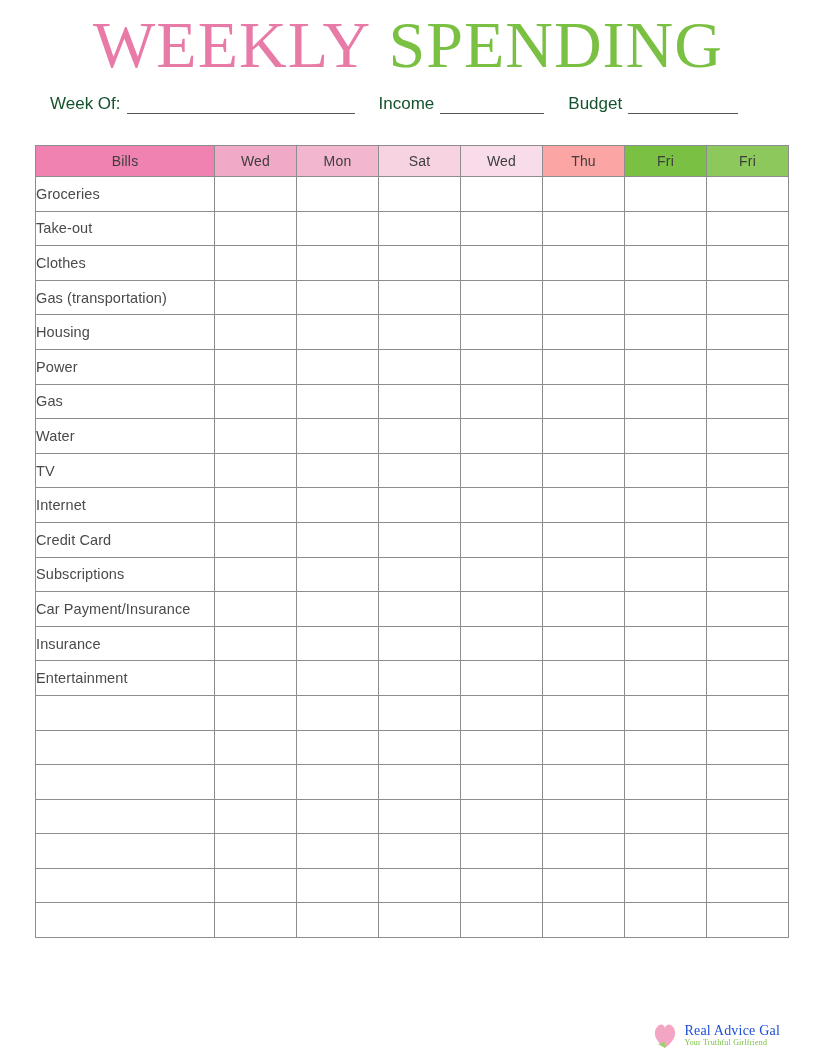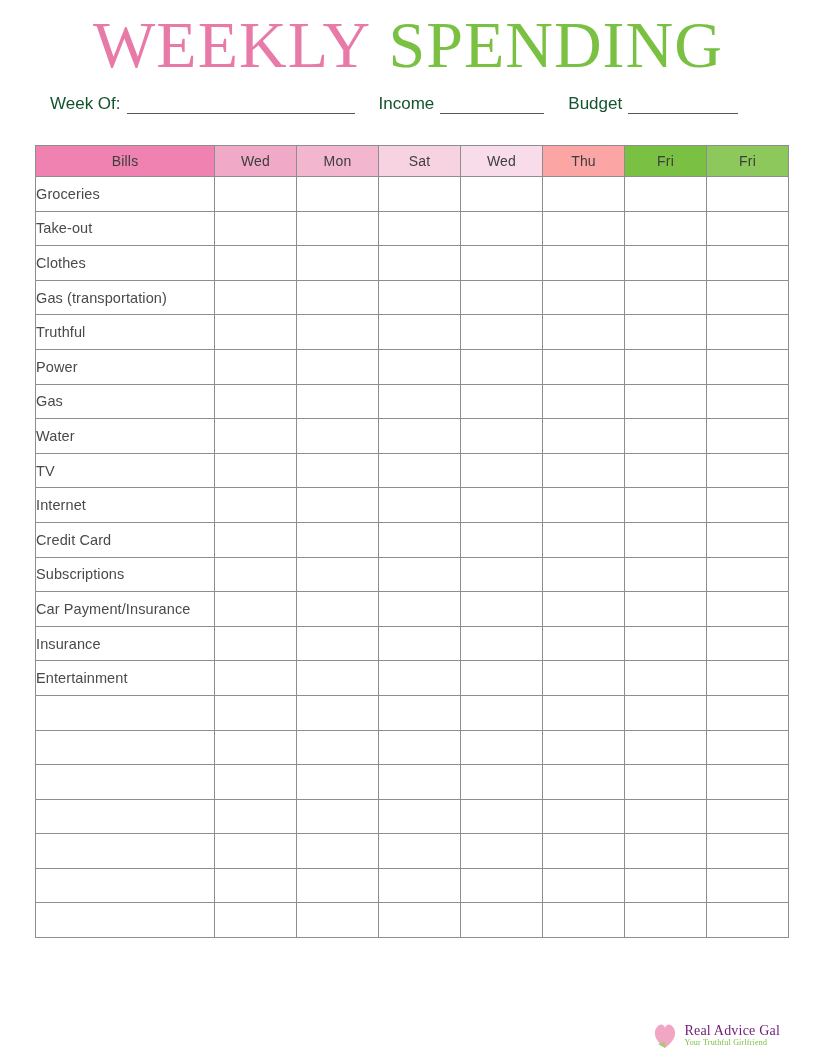"Truthful" td.label { text: Truthful -> Housing }
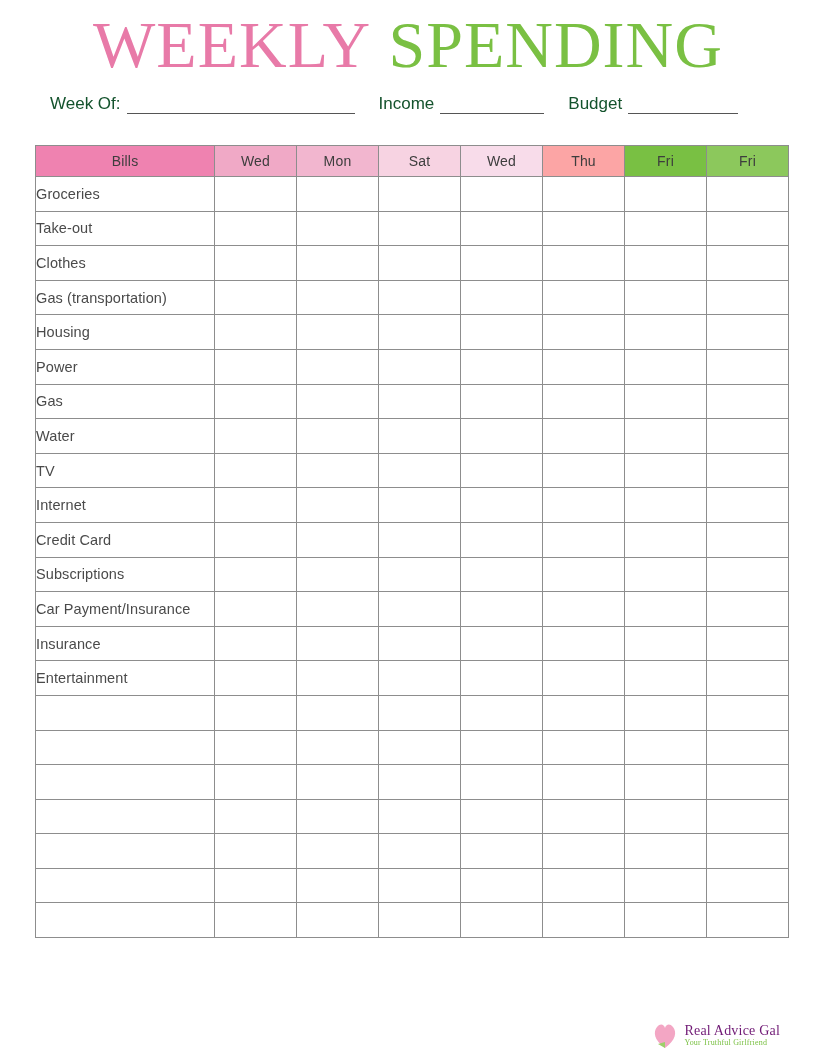"Real Advice Gal" .footer .brand { color: #701a75 -> #1d4ed8 }
